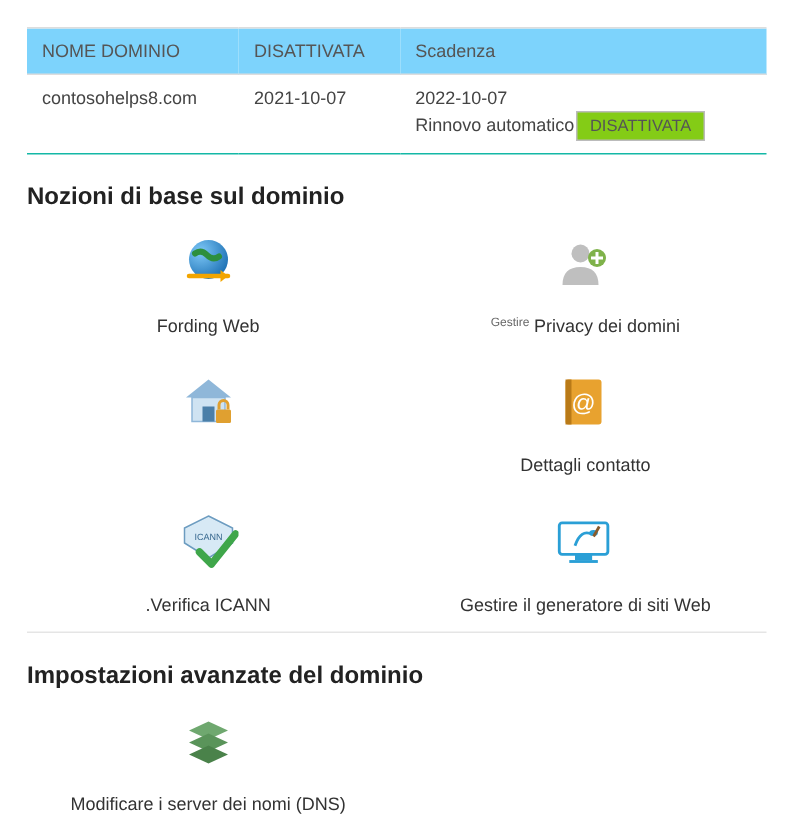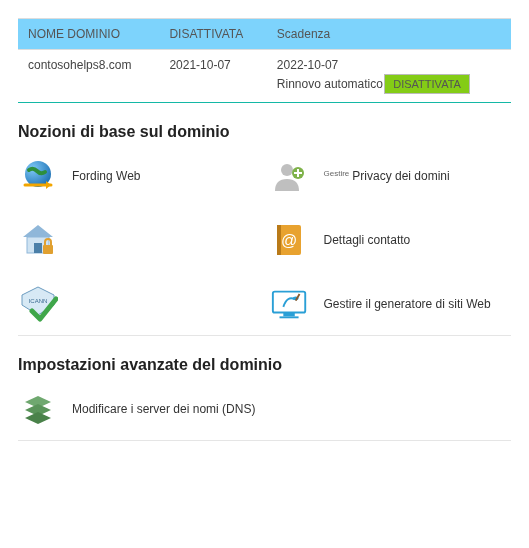"Fording Web" .item { flex-direction: none -> column }
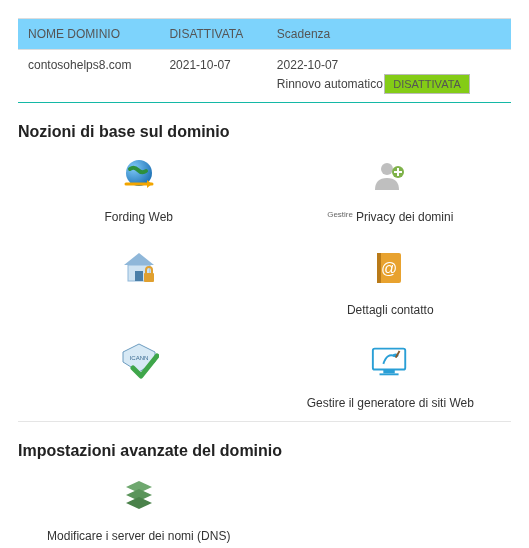".Verifica ICANN" div.item-label { html: none -> <div> <span>.</span><span>Verifica ICANN</span> </div> }
